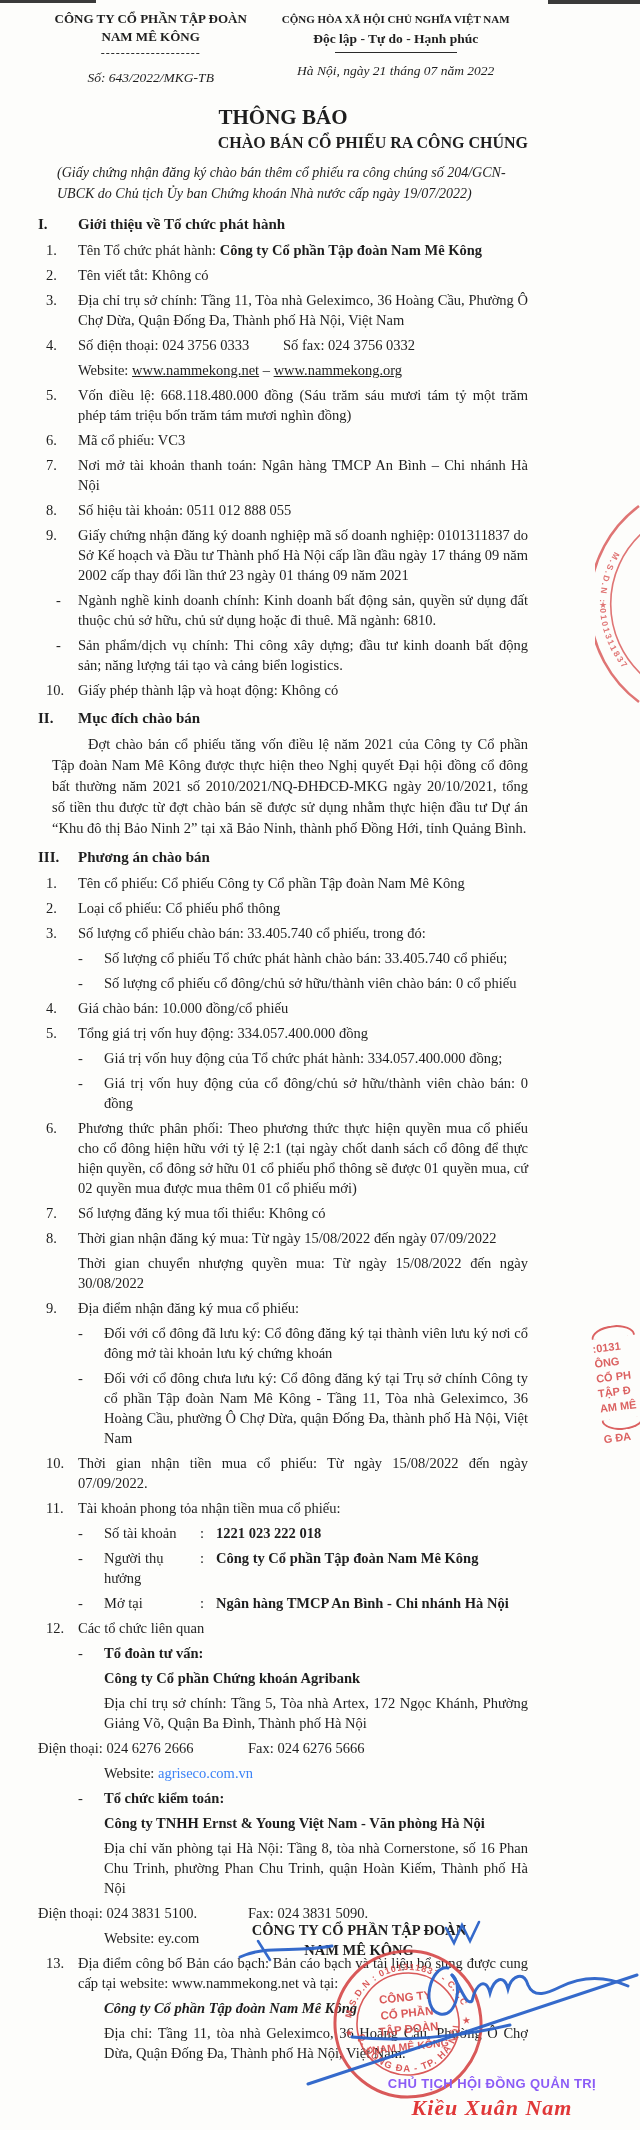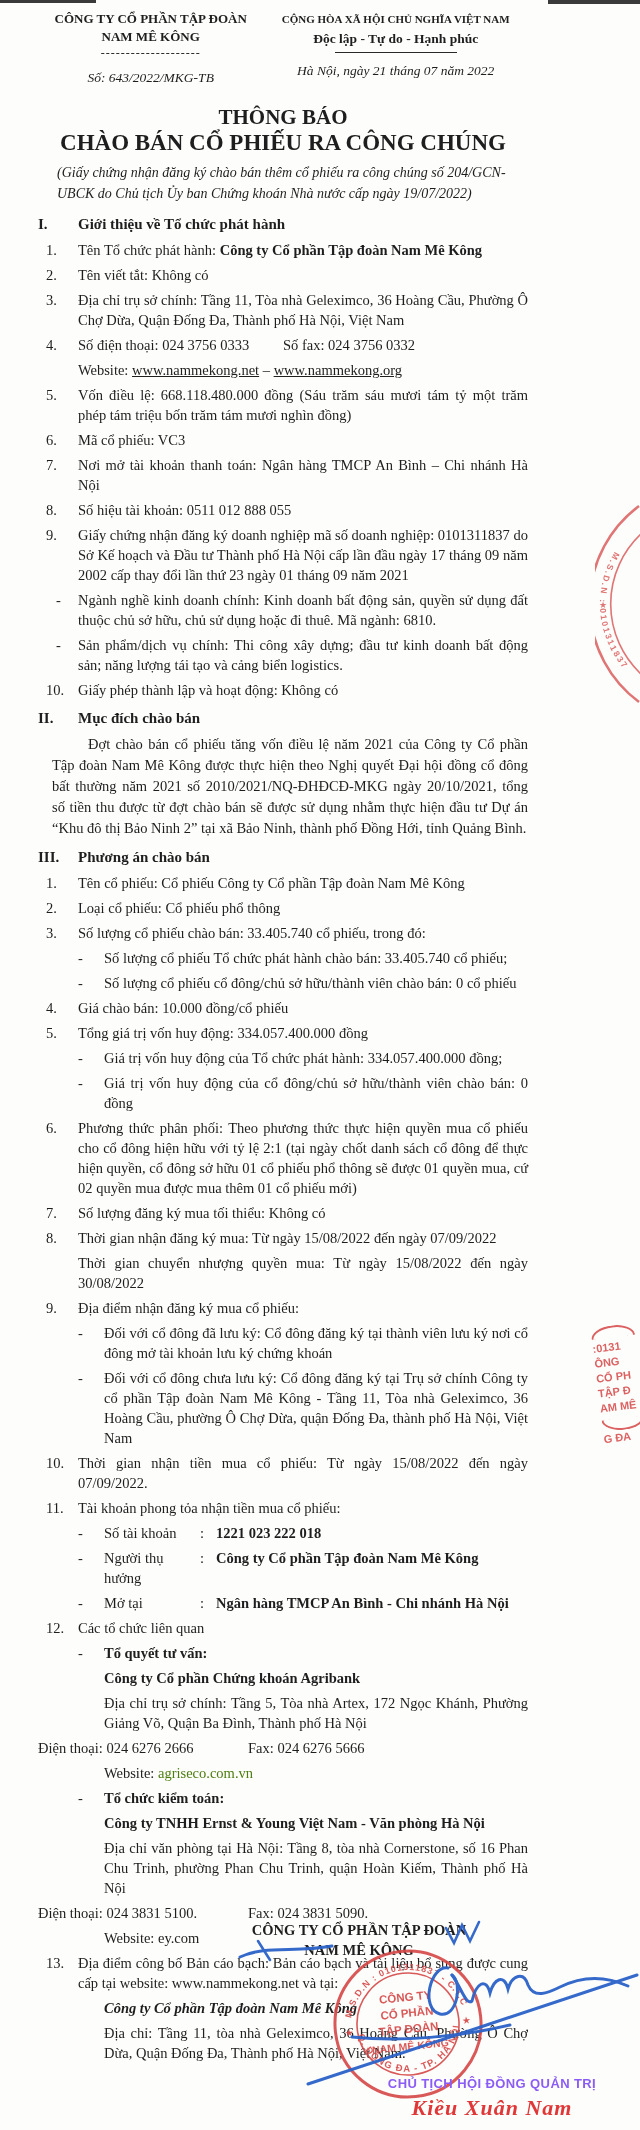"CHÀO BÁN CỔ PHIẾU RA" .title2 { font-size: 23px -> 16px; text-align: center -> right }
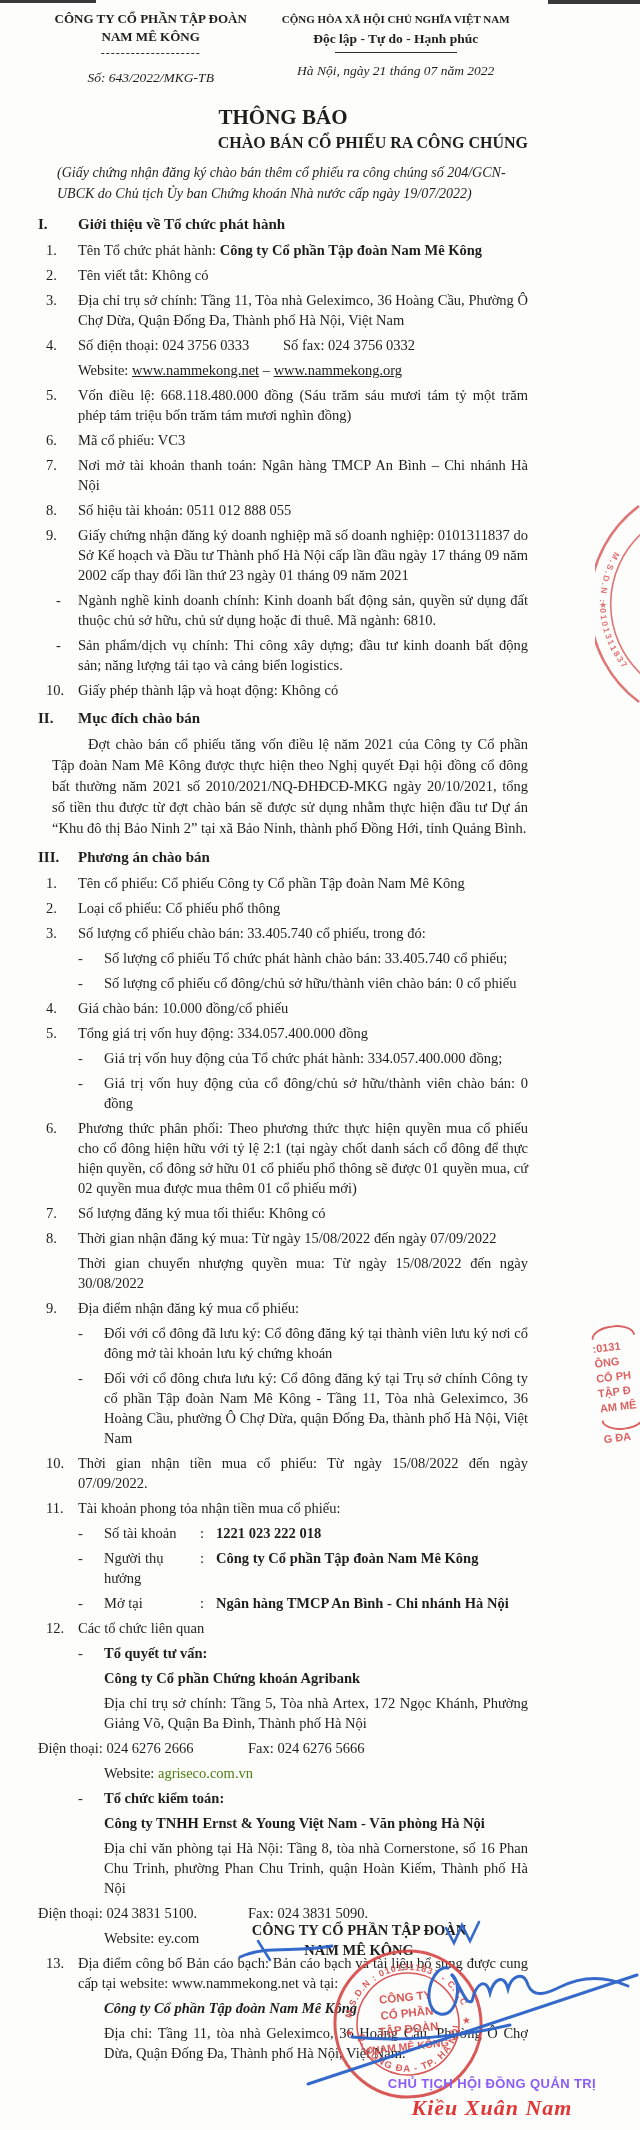"Tổ quyết tư vấn:" span.bold { text: quyết -> đoàn }
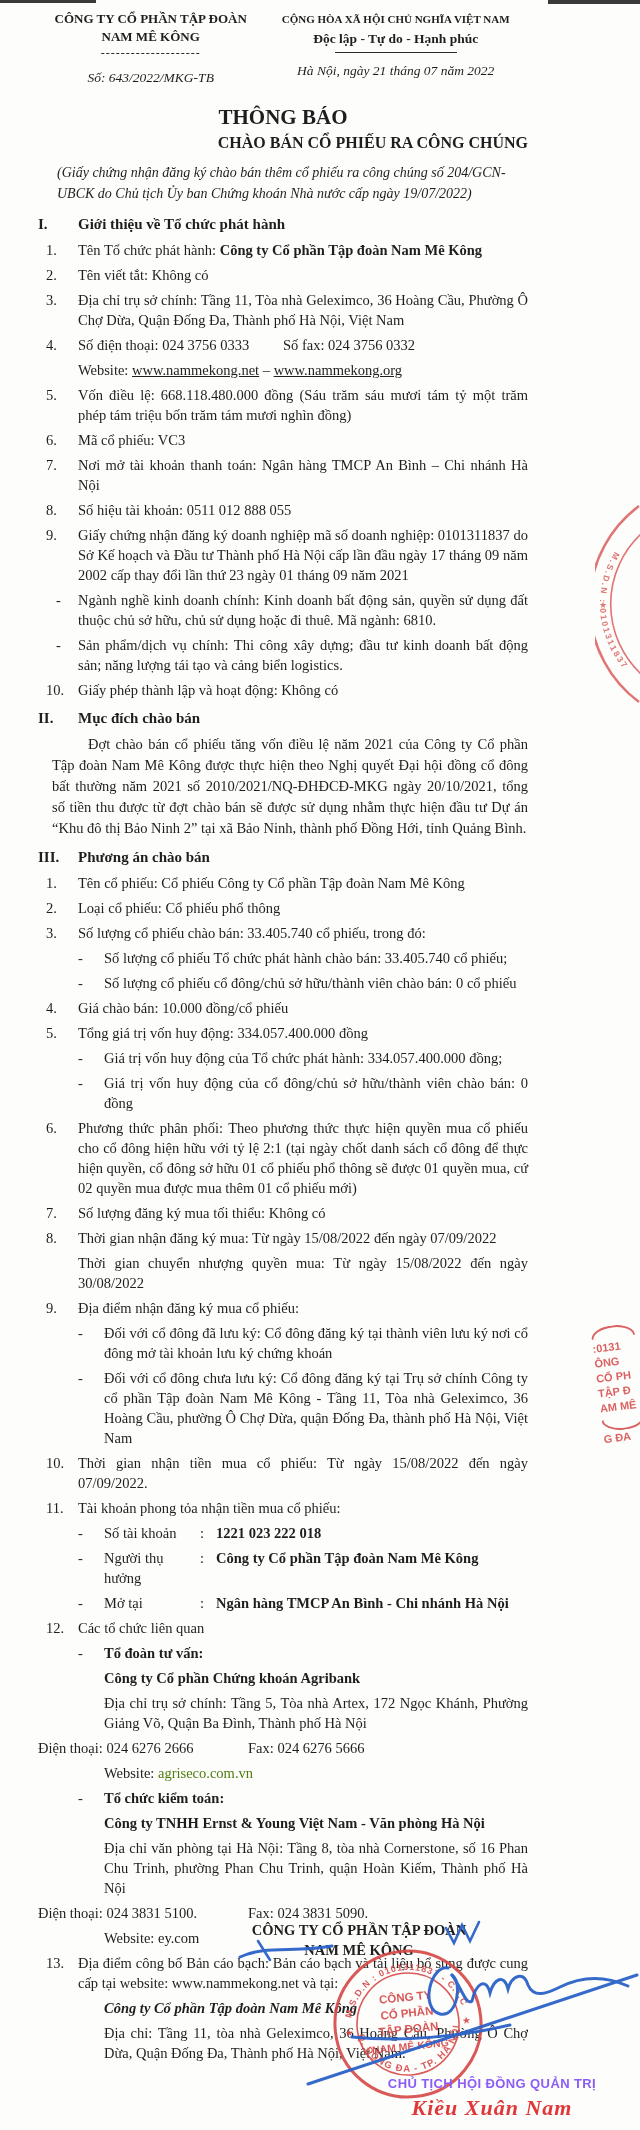"agriseco.com.vn" .muted { color: #4d7c0f -> #3b82f6 }
